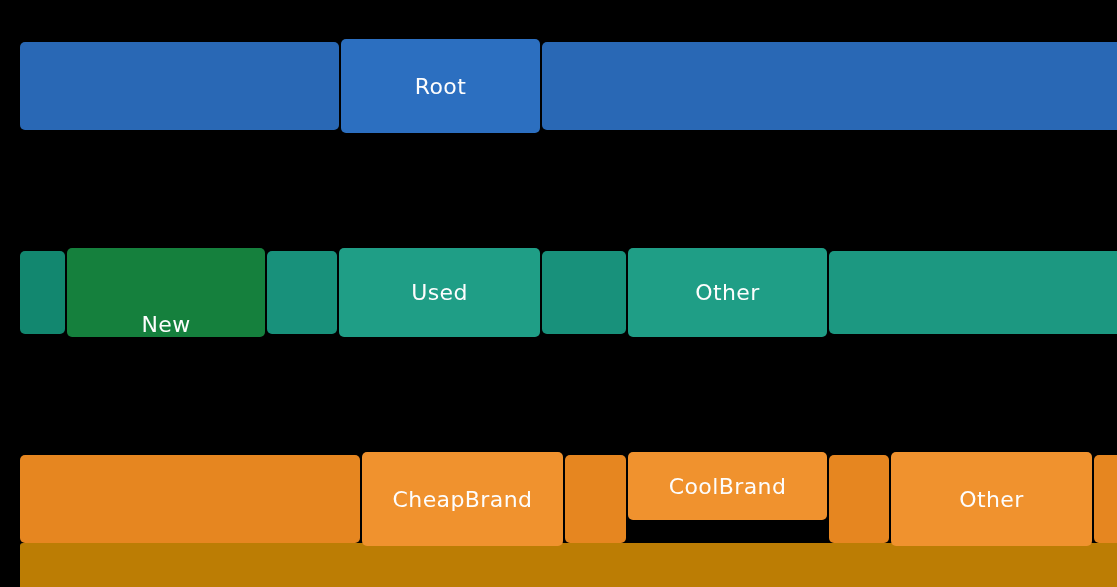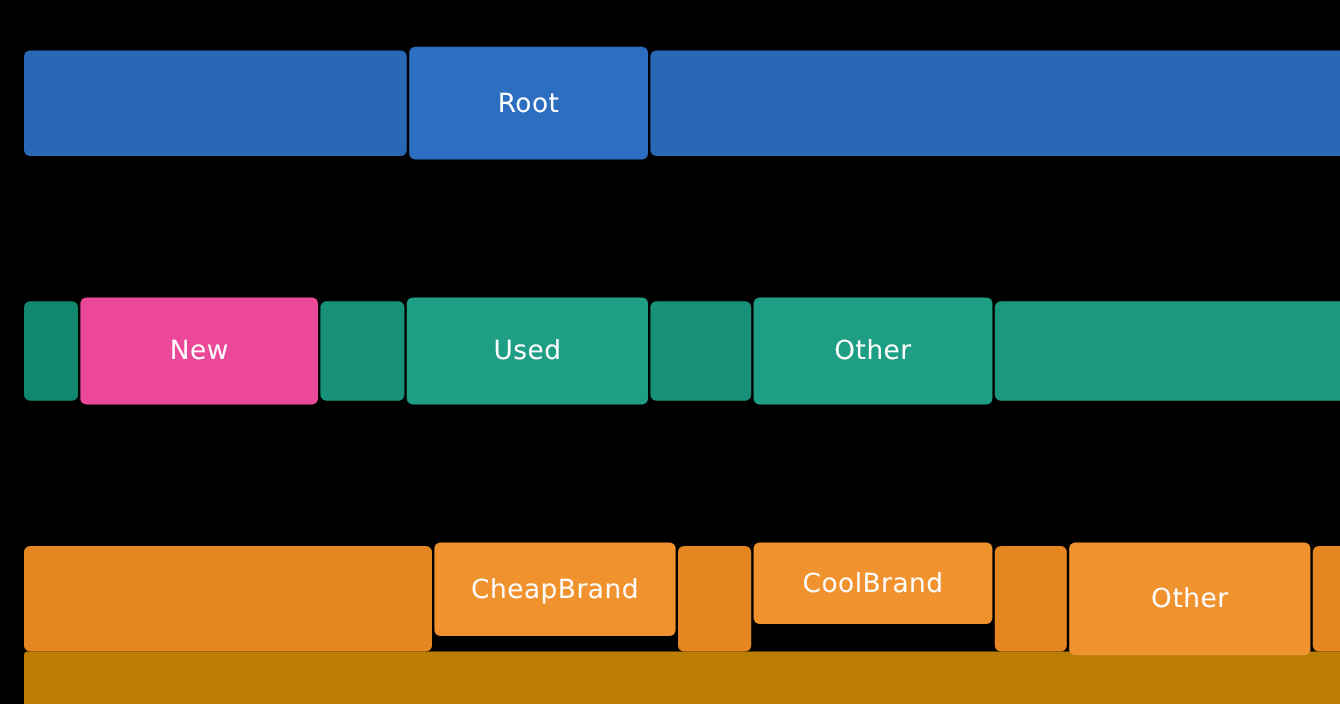"New" div.seg { align-items: none -> flex-end; background: #ec4899 -> #15803d }
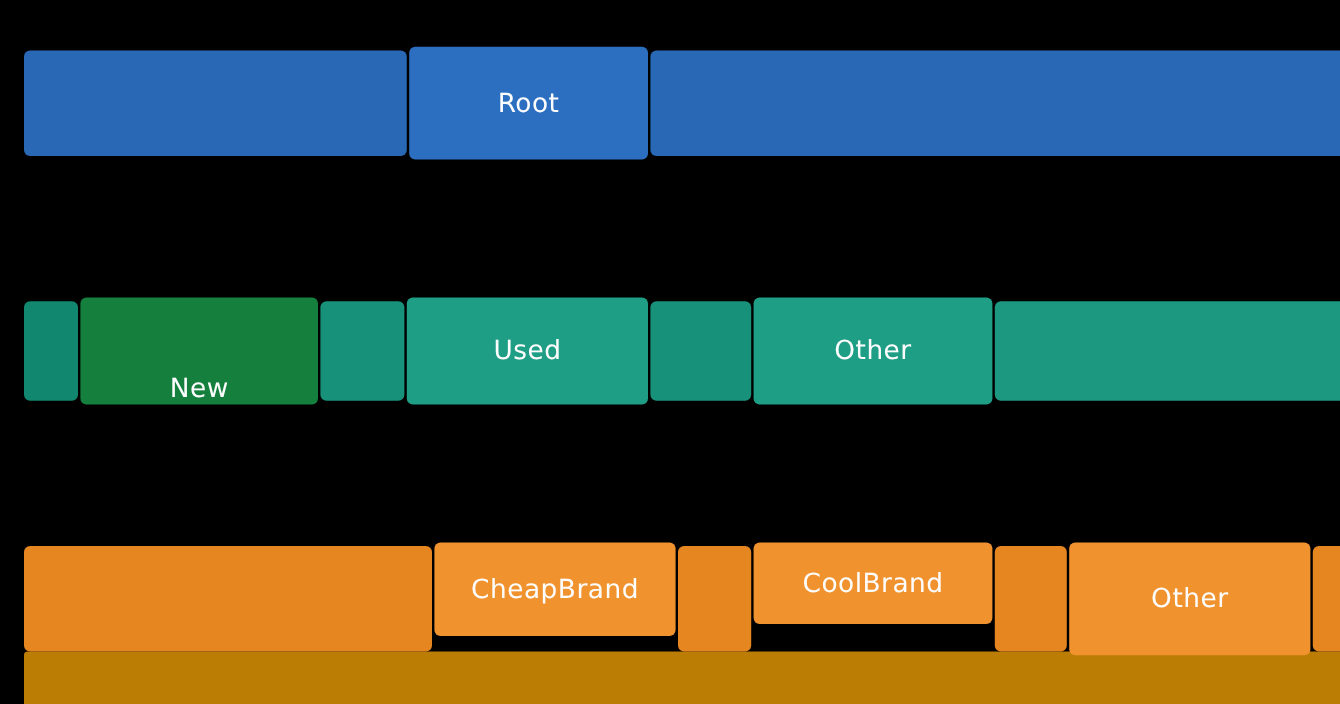"CheapBrand" div.seg { height: 78px -> 94px }
